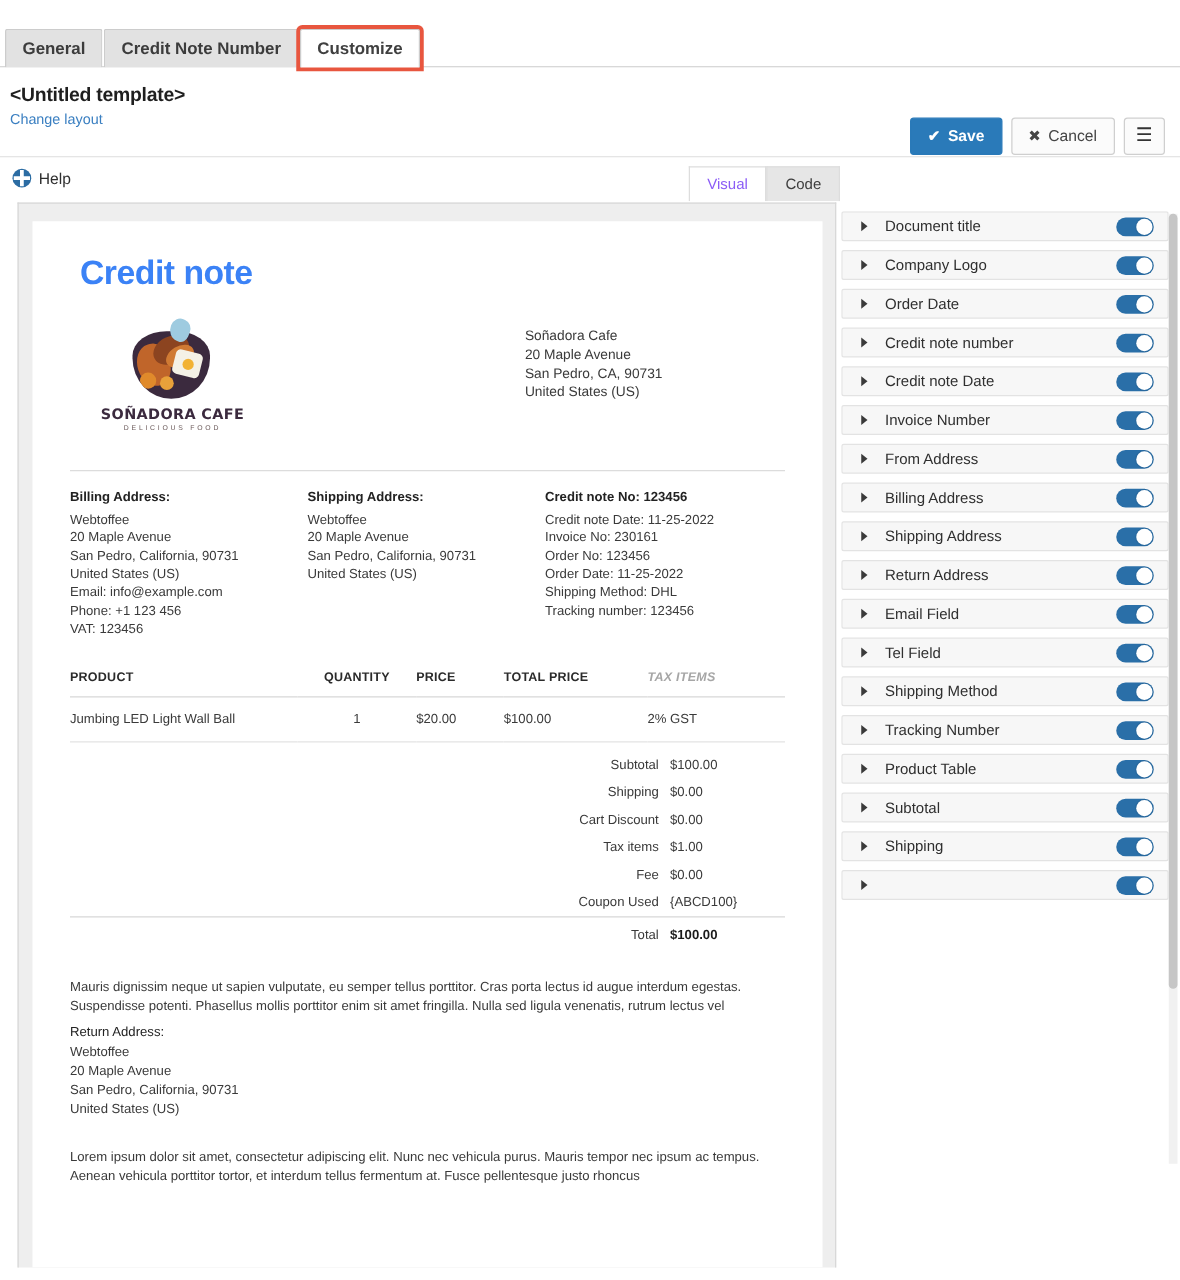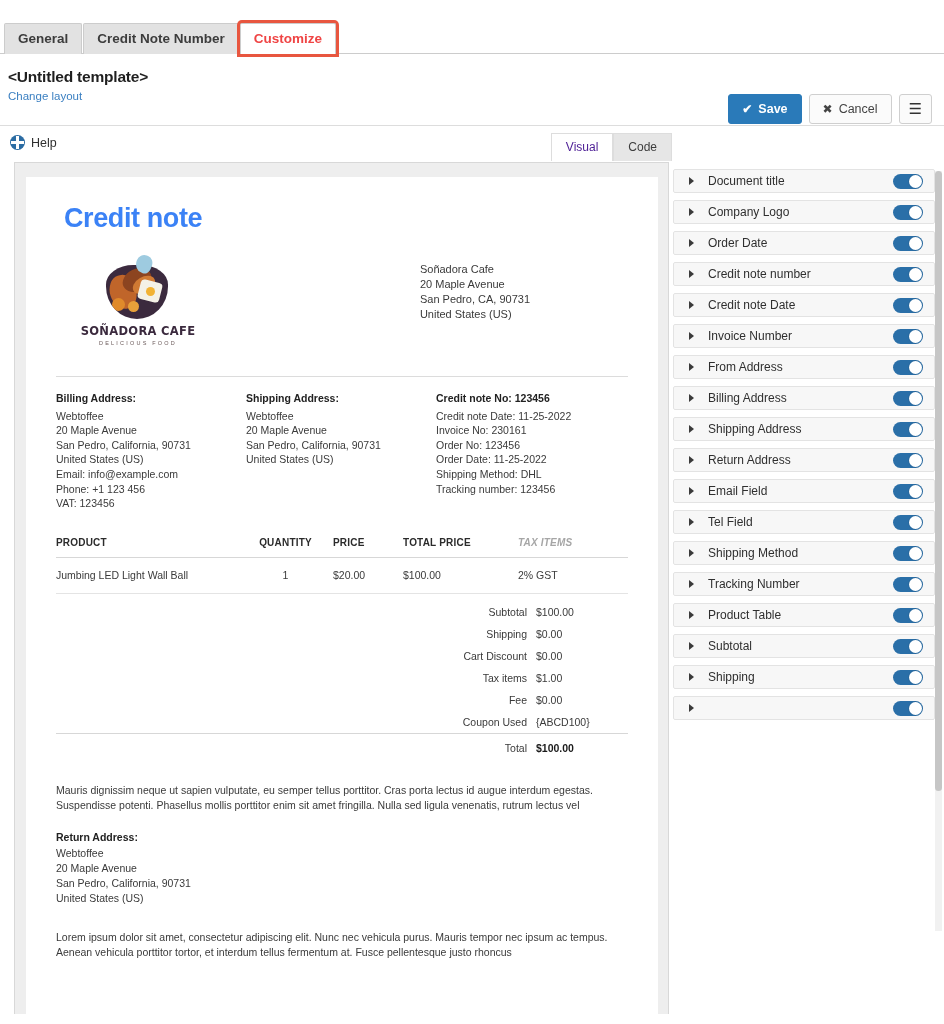"Customize" .tab.active { color: #ef4444 -> #404040 }
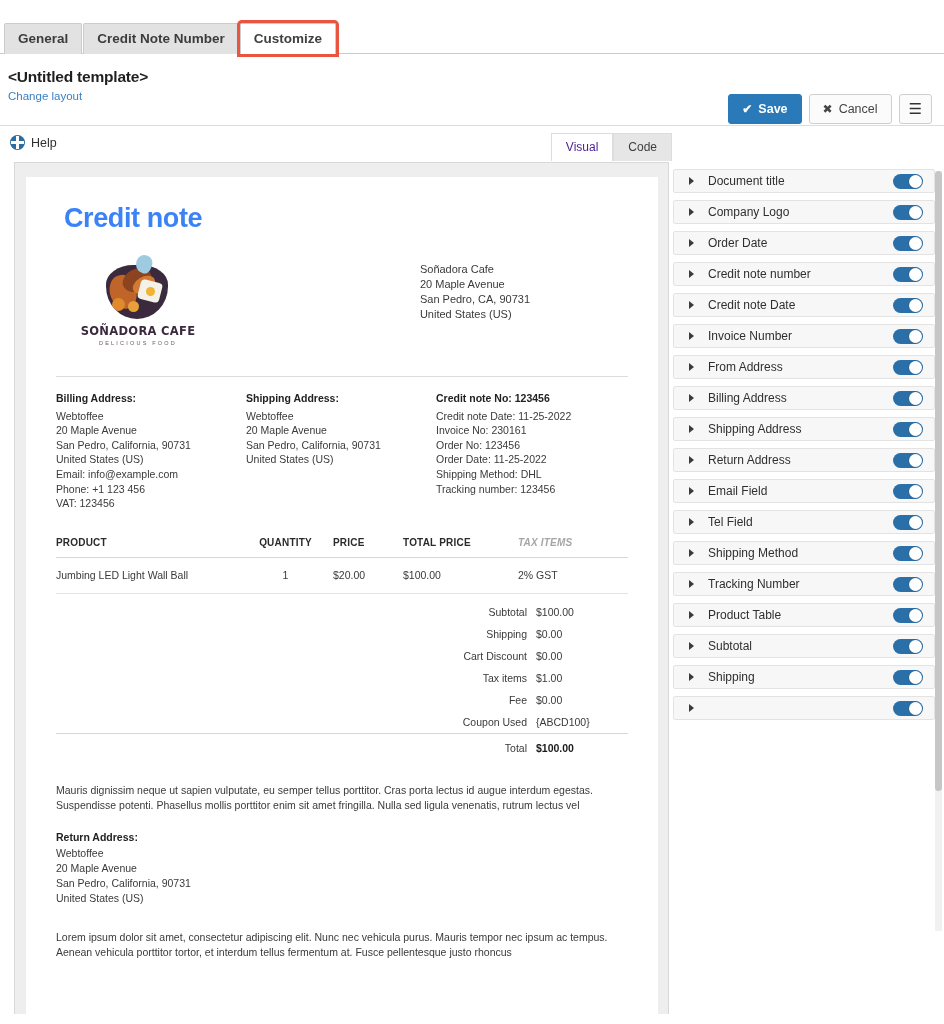"Visual" .vc-tab.active { color: #4c1d95 -> #8b5cf6 }
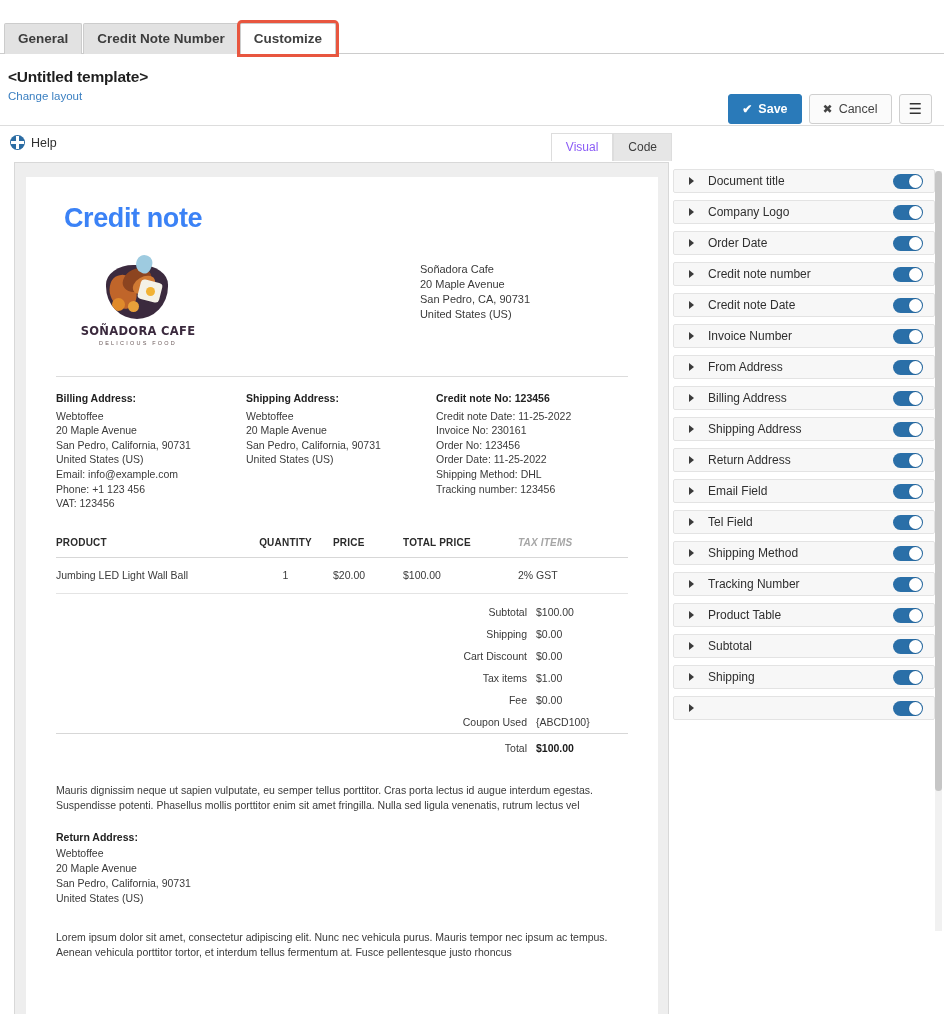"Return Address:" .ret-h { font-weight: bold -> normal; margin-top: 17px -> 6px }
